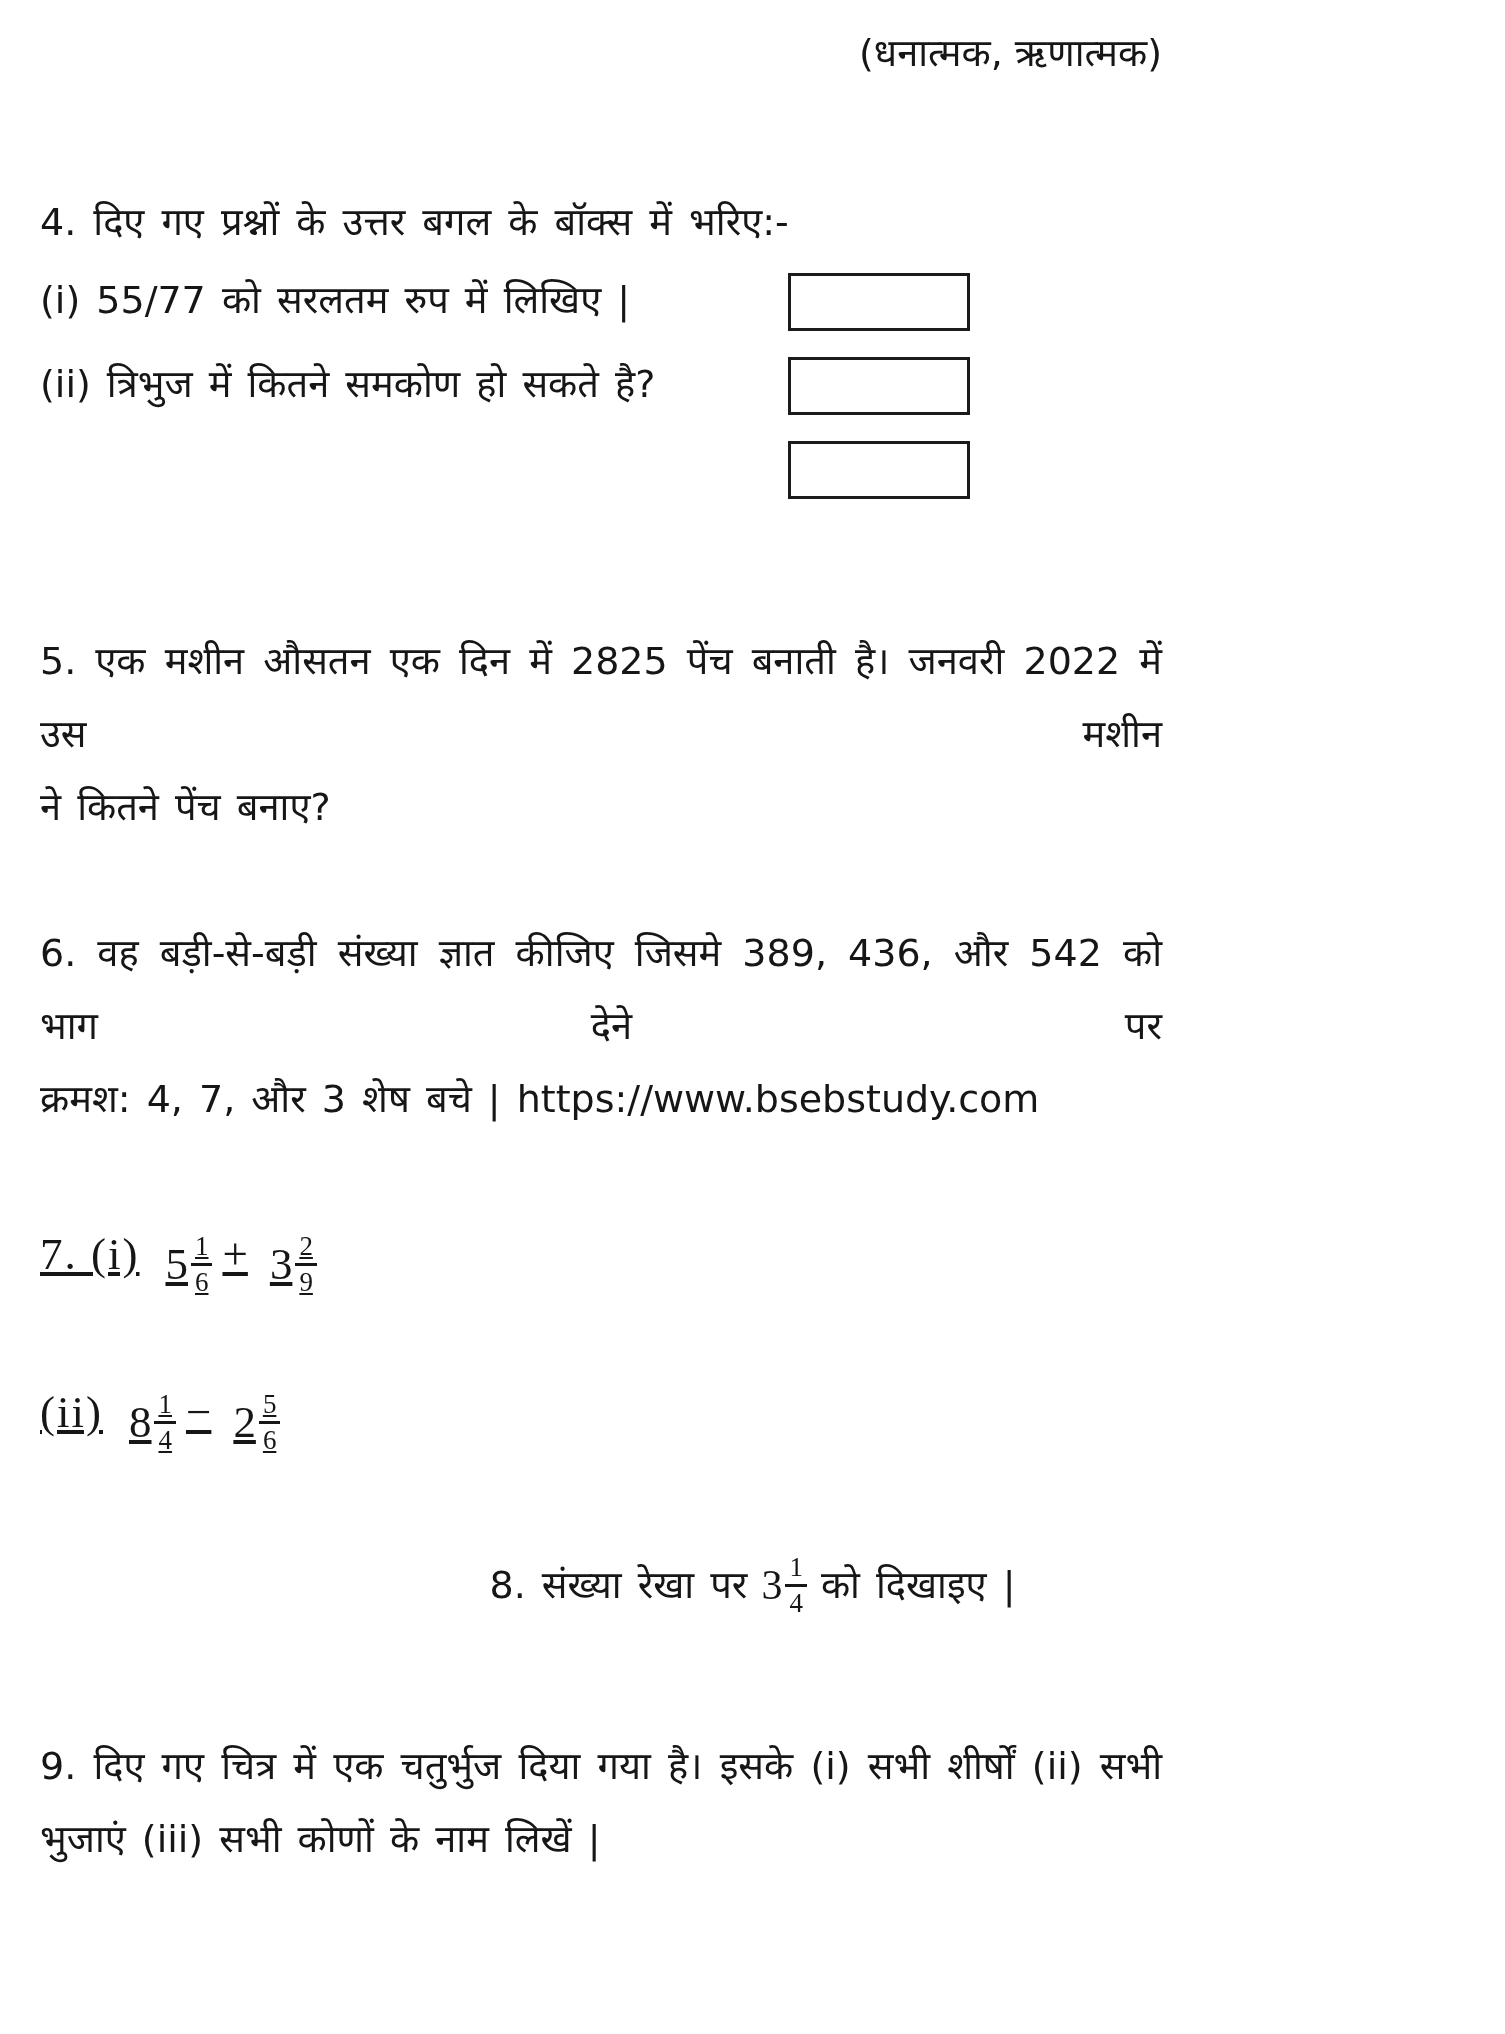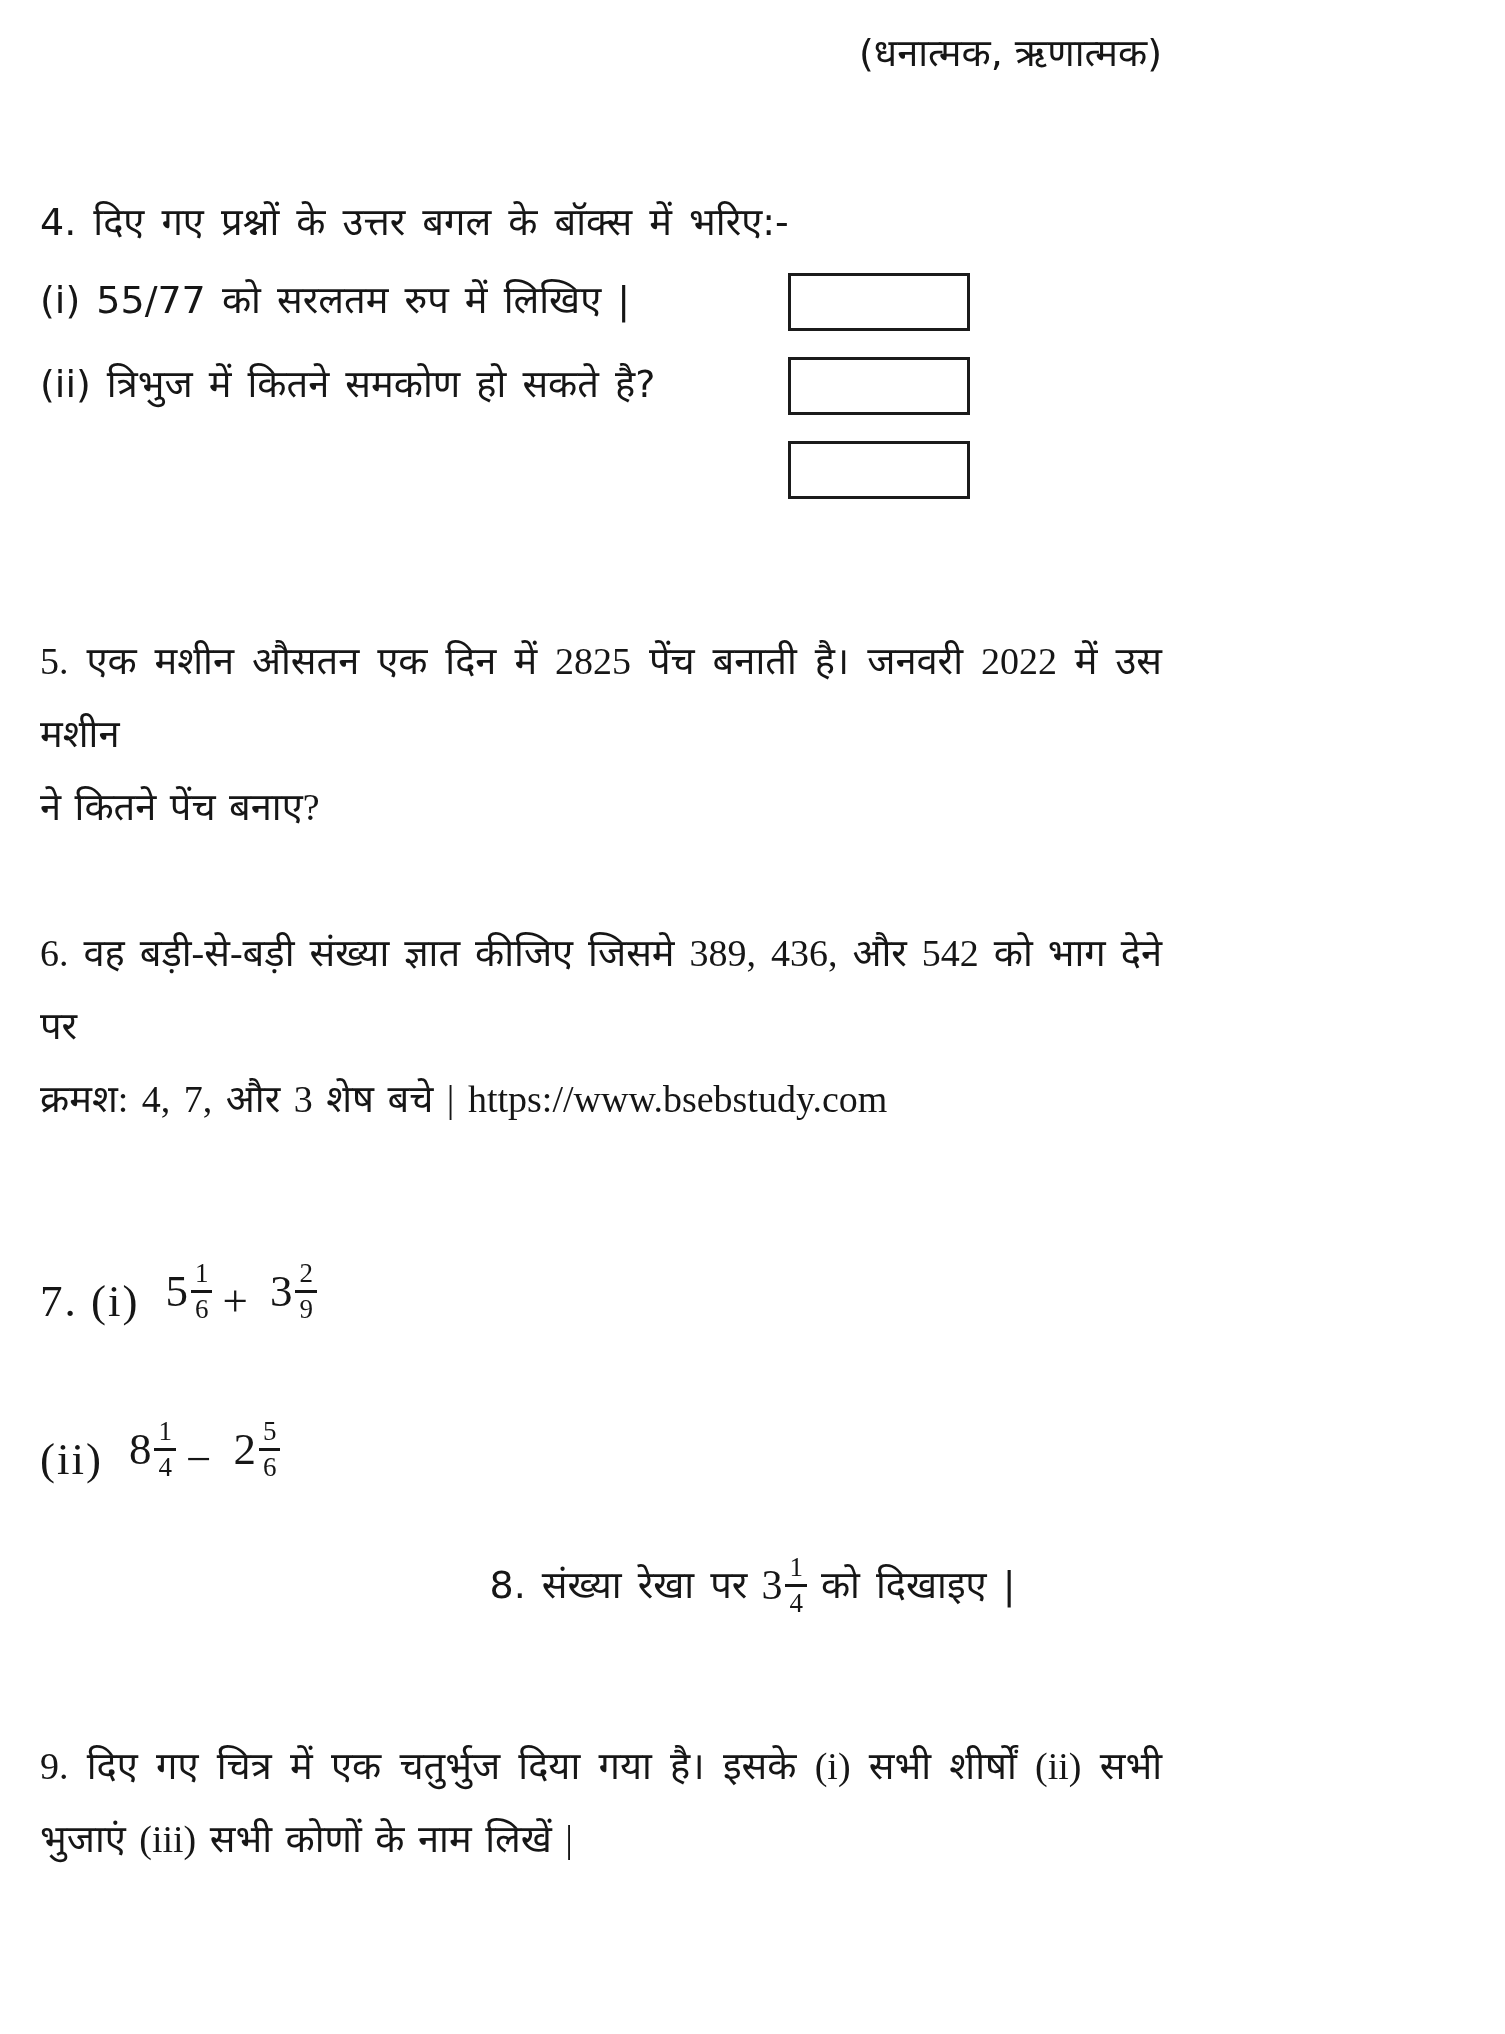"5. एक मशीन औसतन एक" .para { font-family: Liberation Serif, serif -> none }
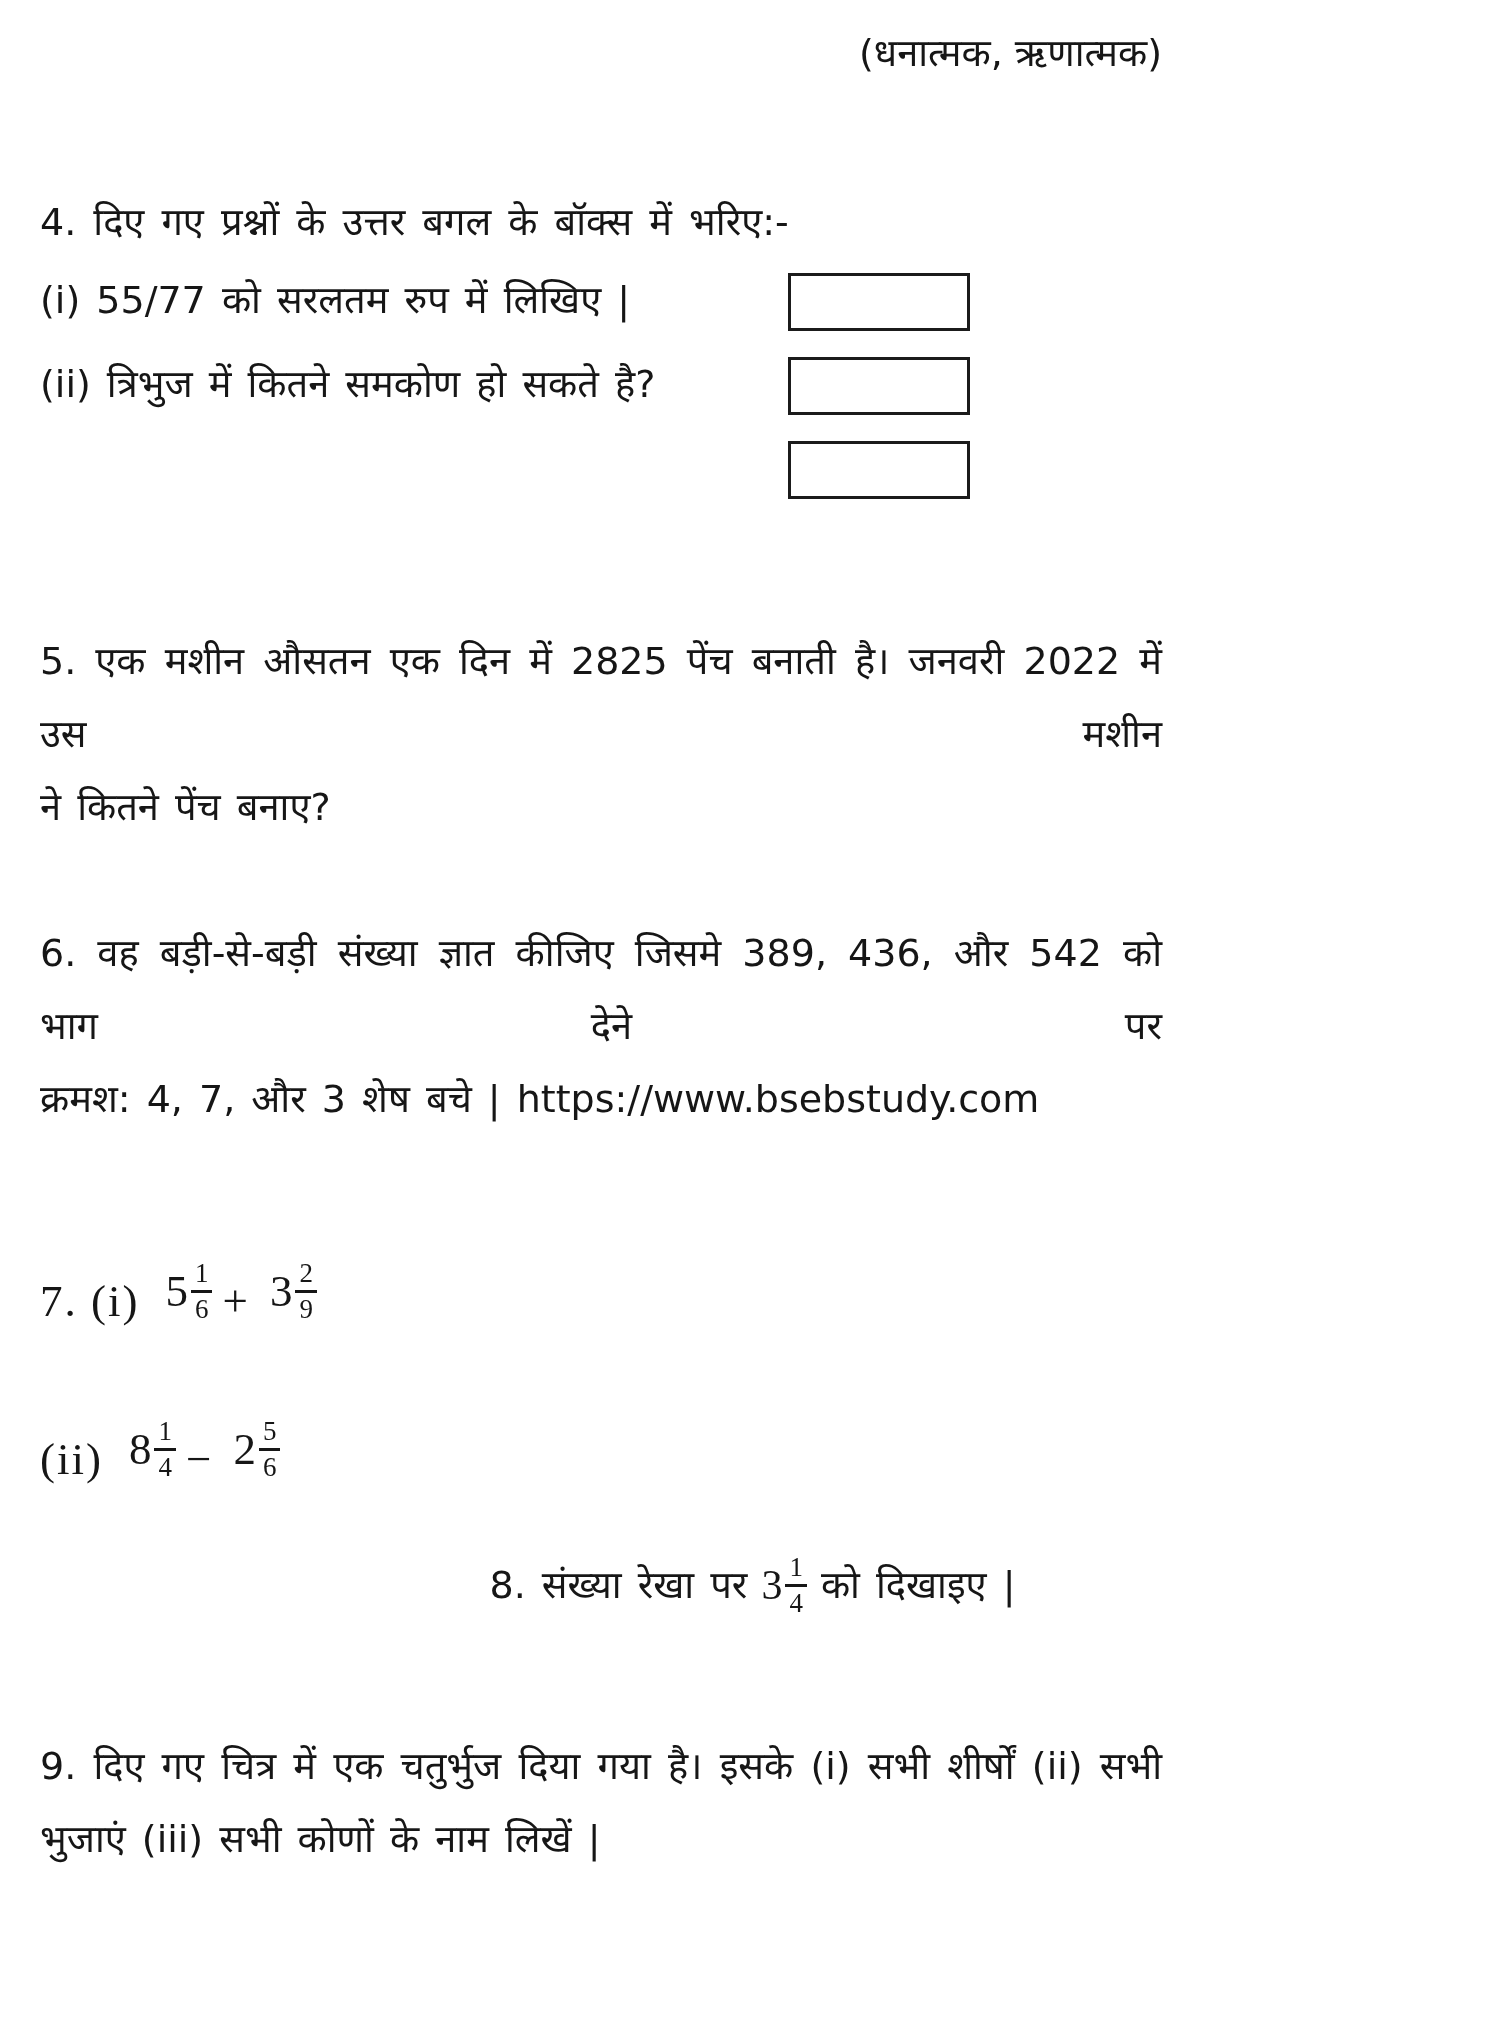"7. (i)" .math-row { align-items: flex-end -> flex-start; text-decoration: none -> underline }
